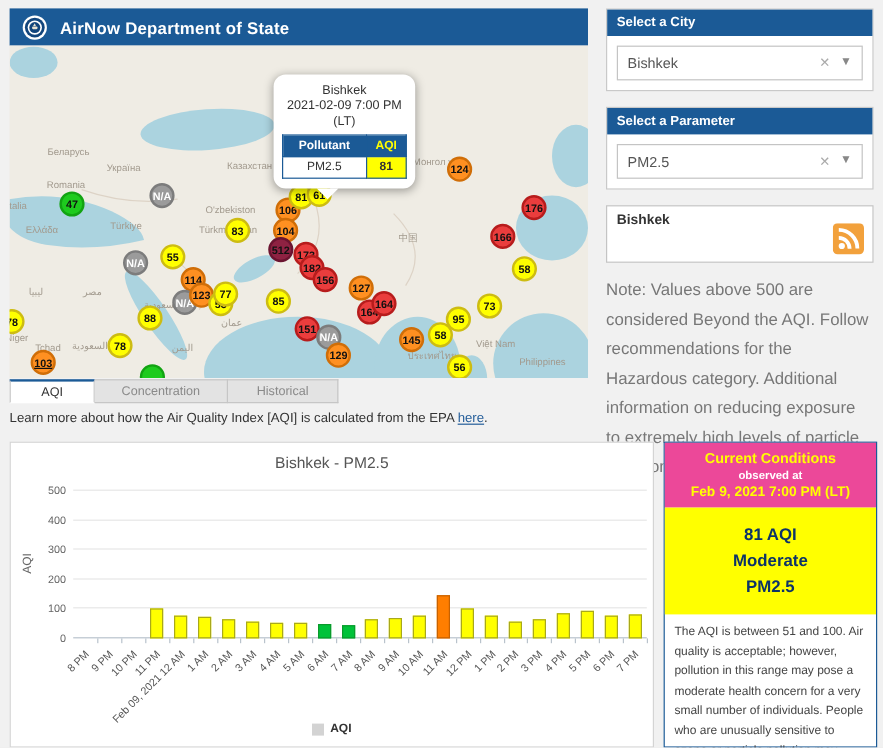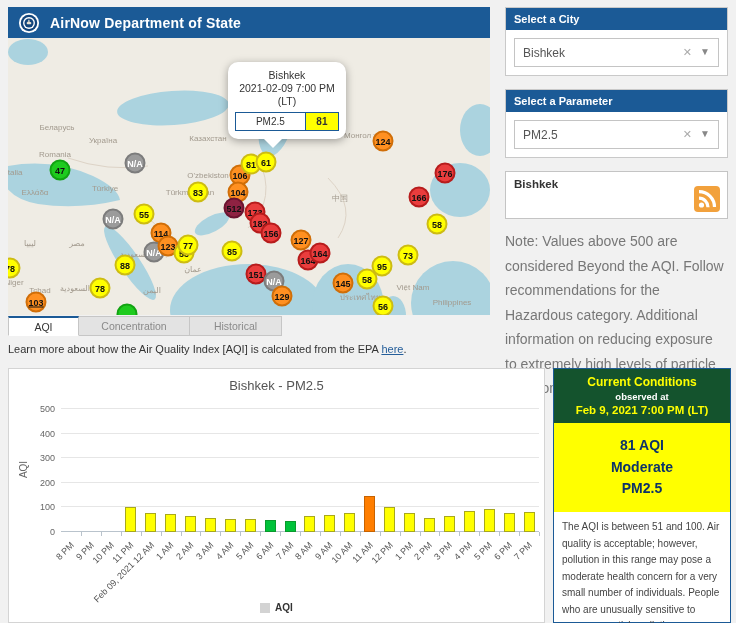"Pollutant" tr { html: none -> <tr> <th>Pollutant</th> <th>AQI</th> </tr> }
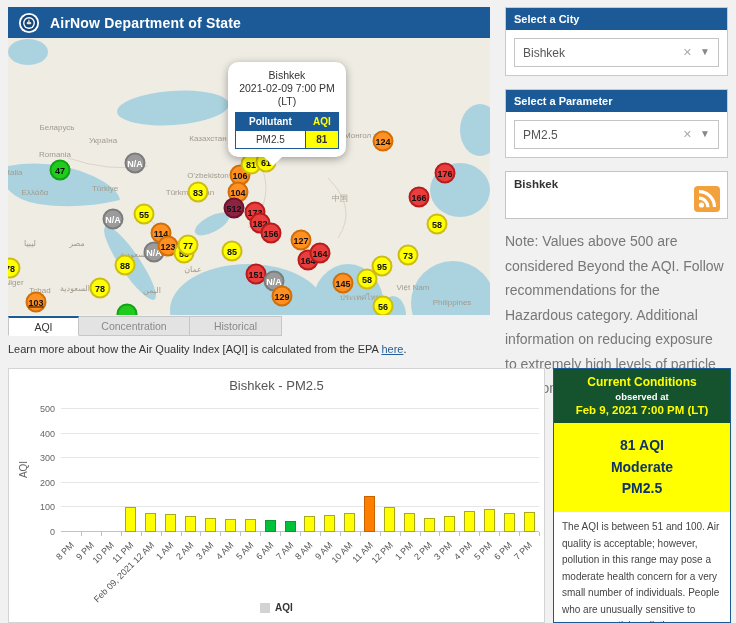"O'zbekiston" div.map-label { margin-left: 16px -> none }
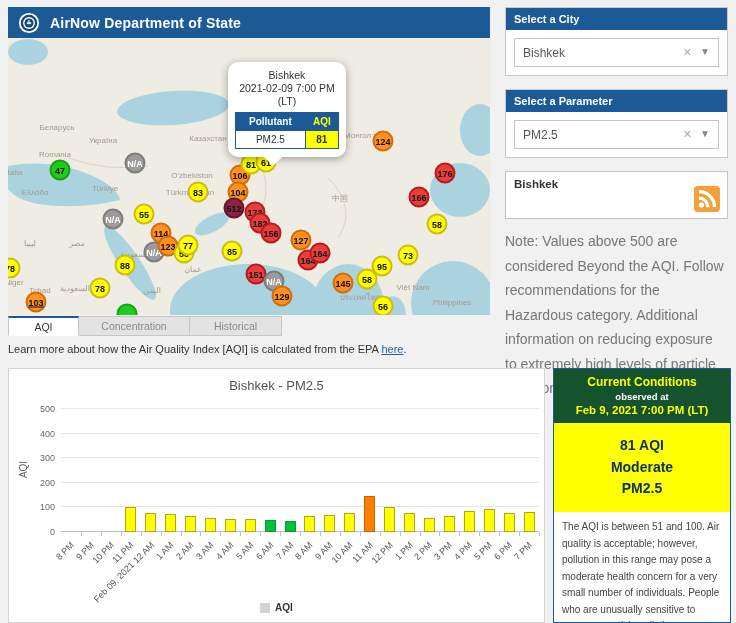"Current Conditions" .cc-hd { background: #14532d -> #ec4899 }
